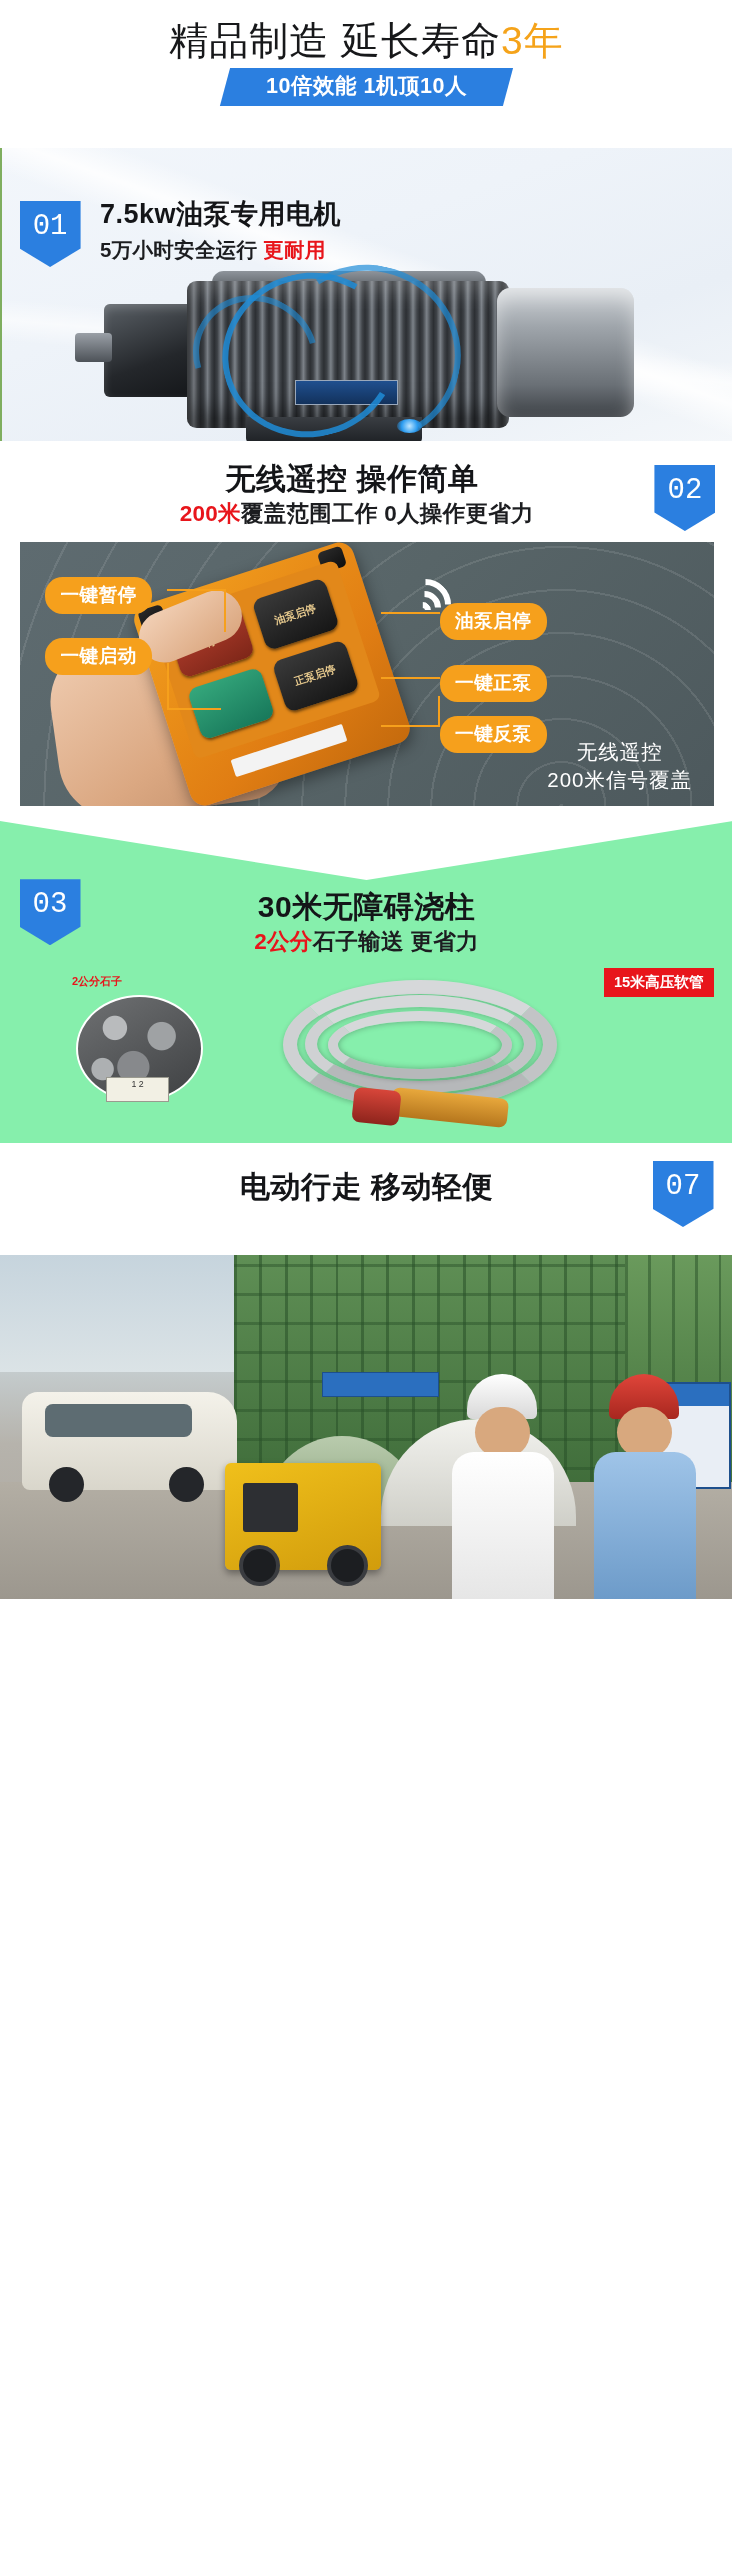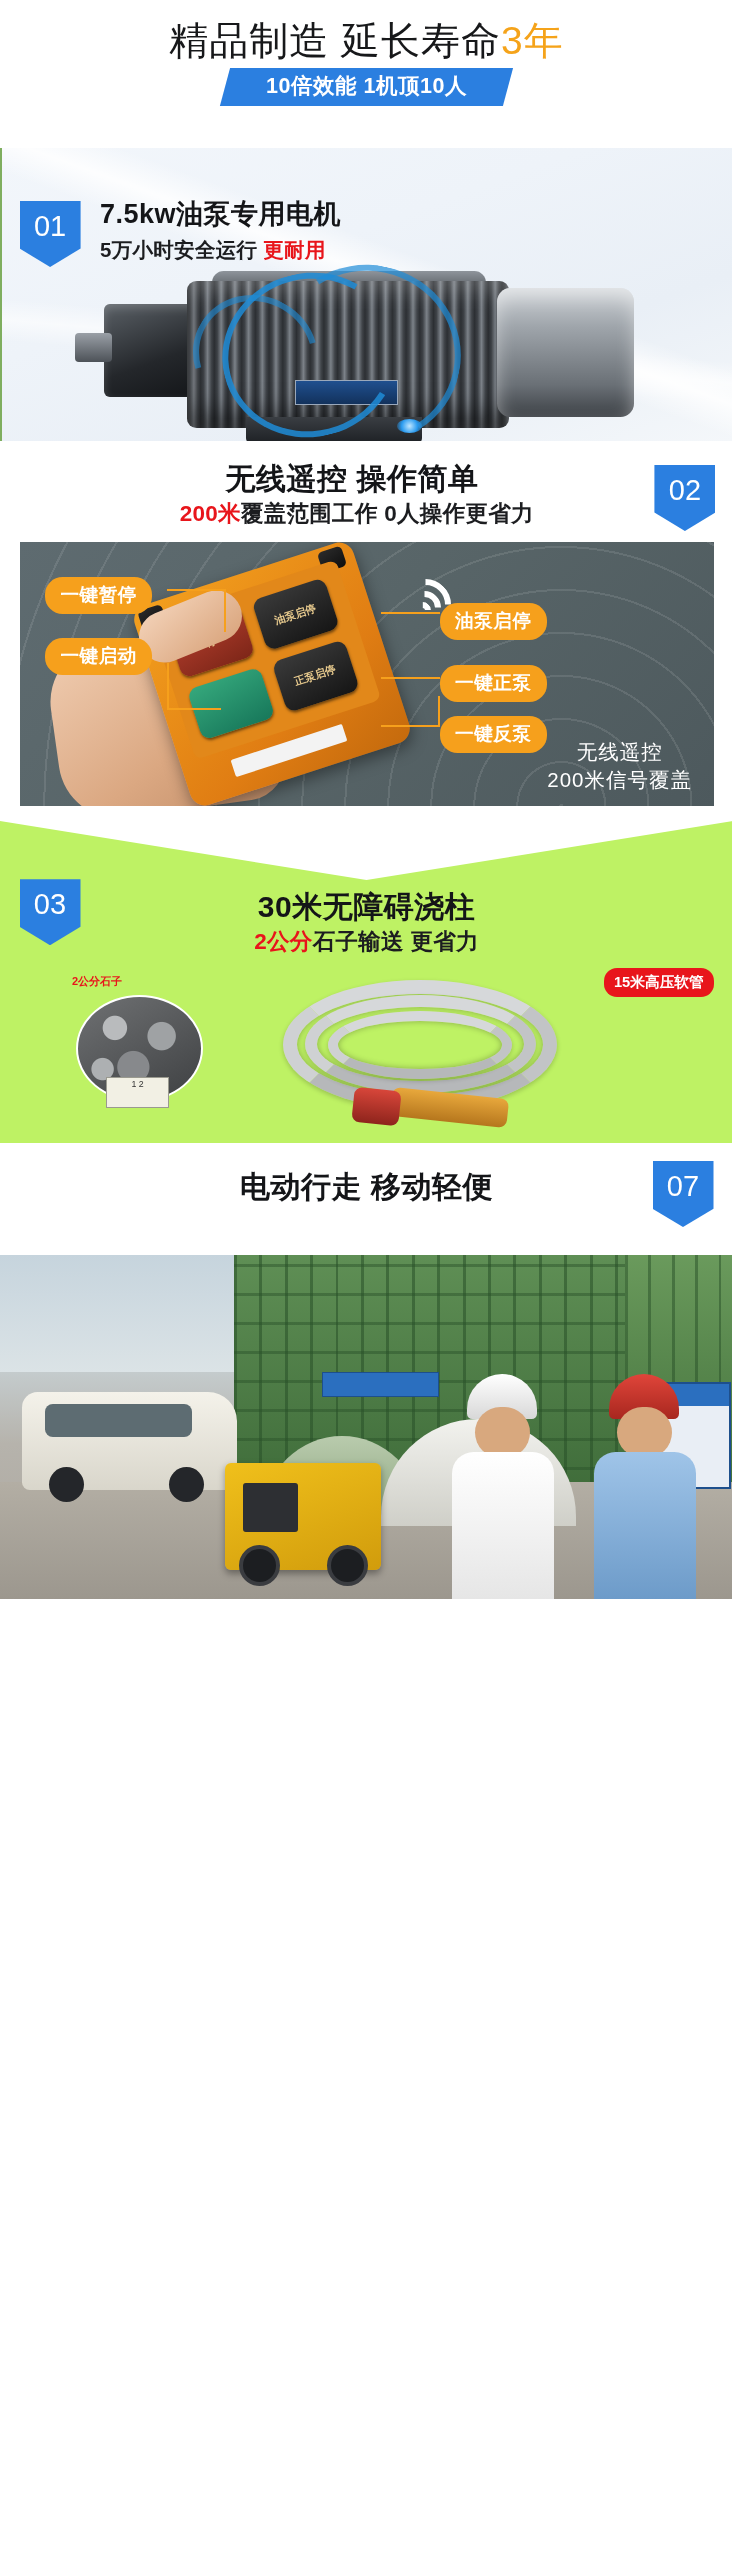"01" .badge { font-family: Liberation Sans, sans-serif -> Liberation Mono, monospace }
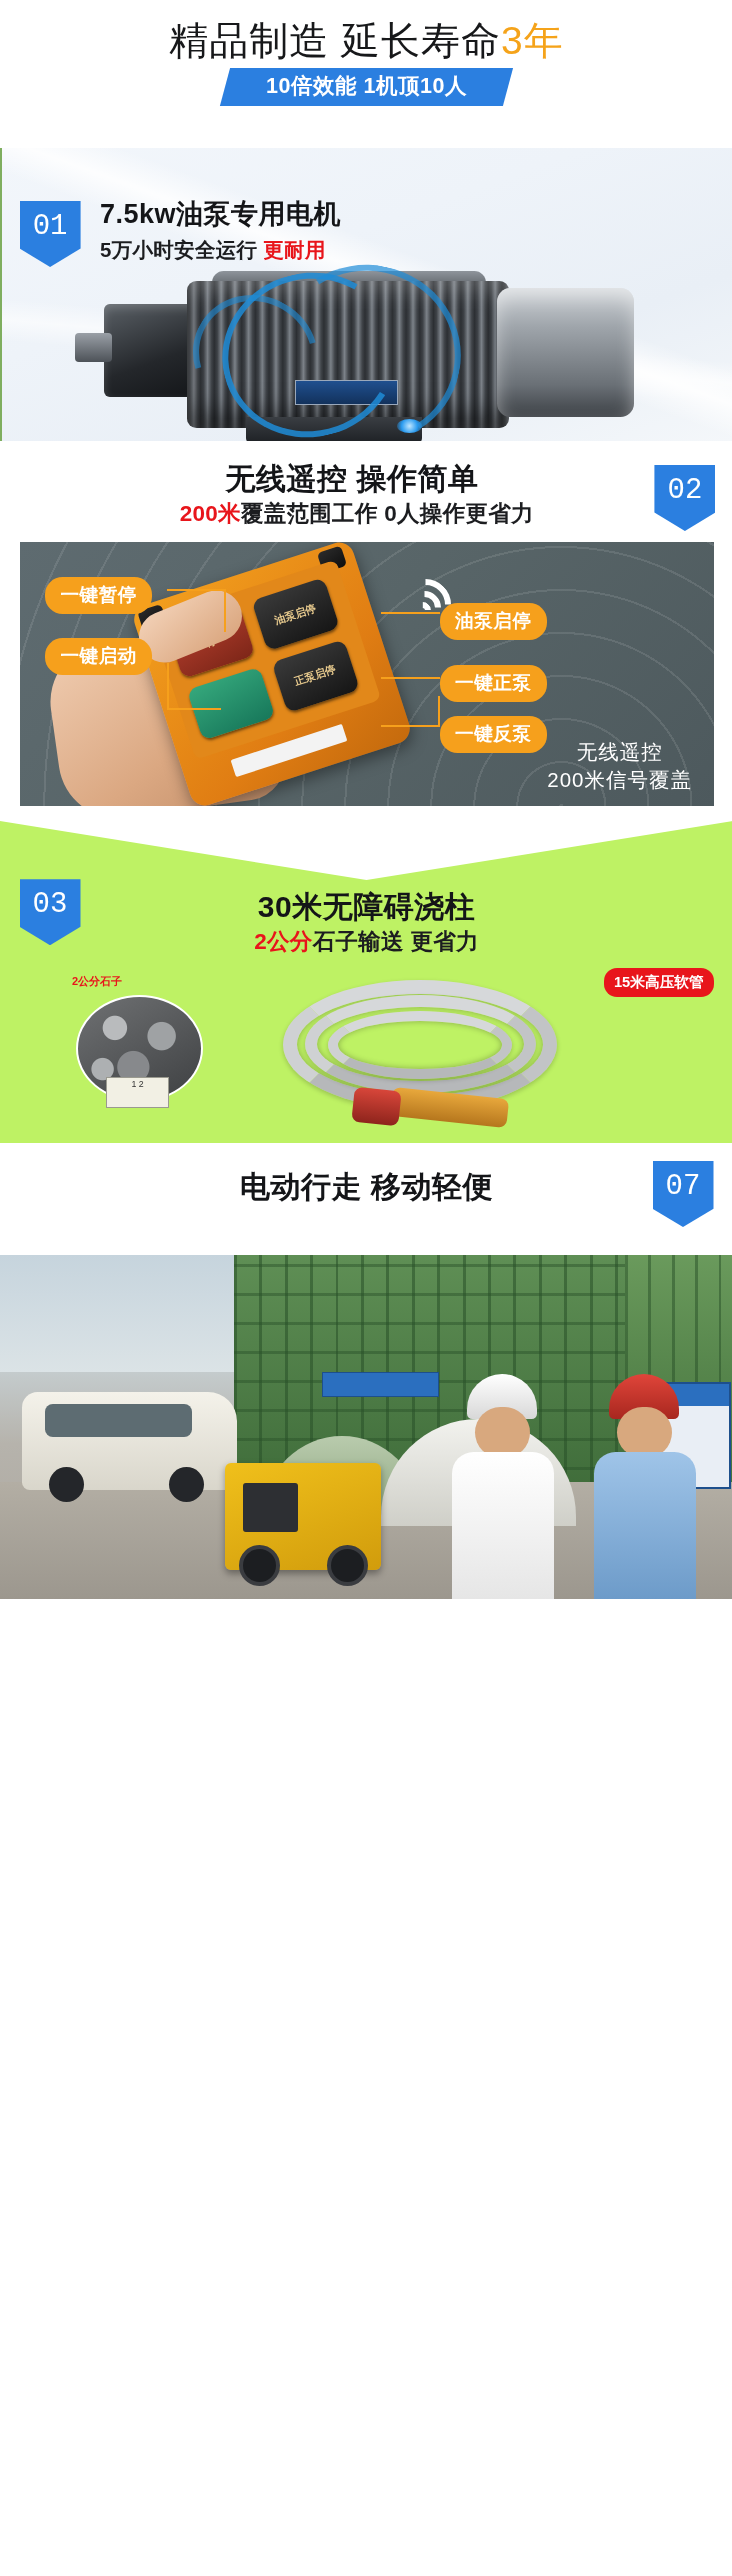"03" .sec3-wrap { background: #bef264 -> #86efac }
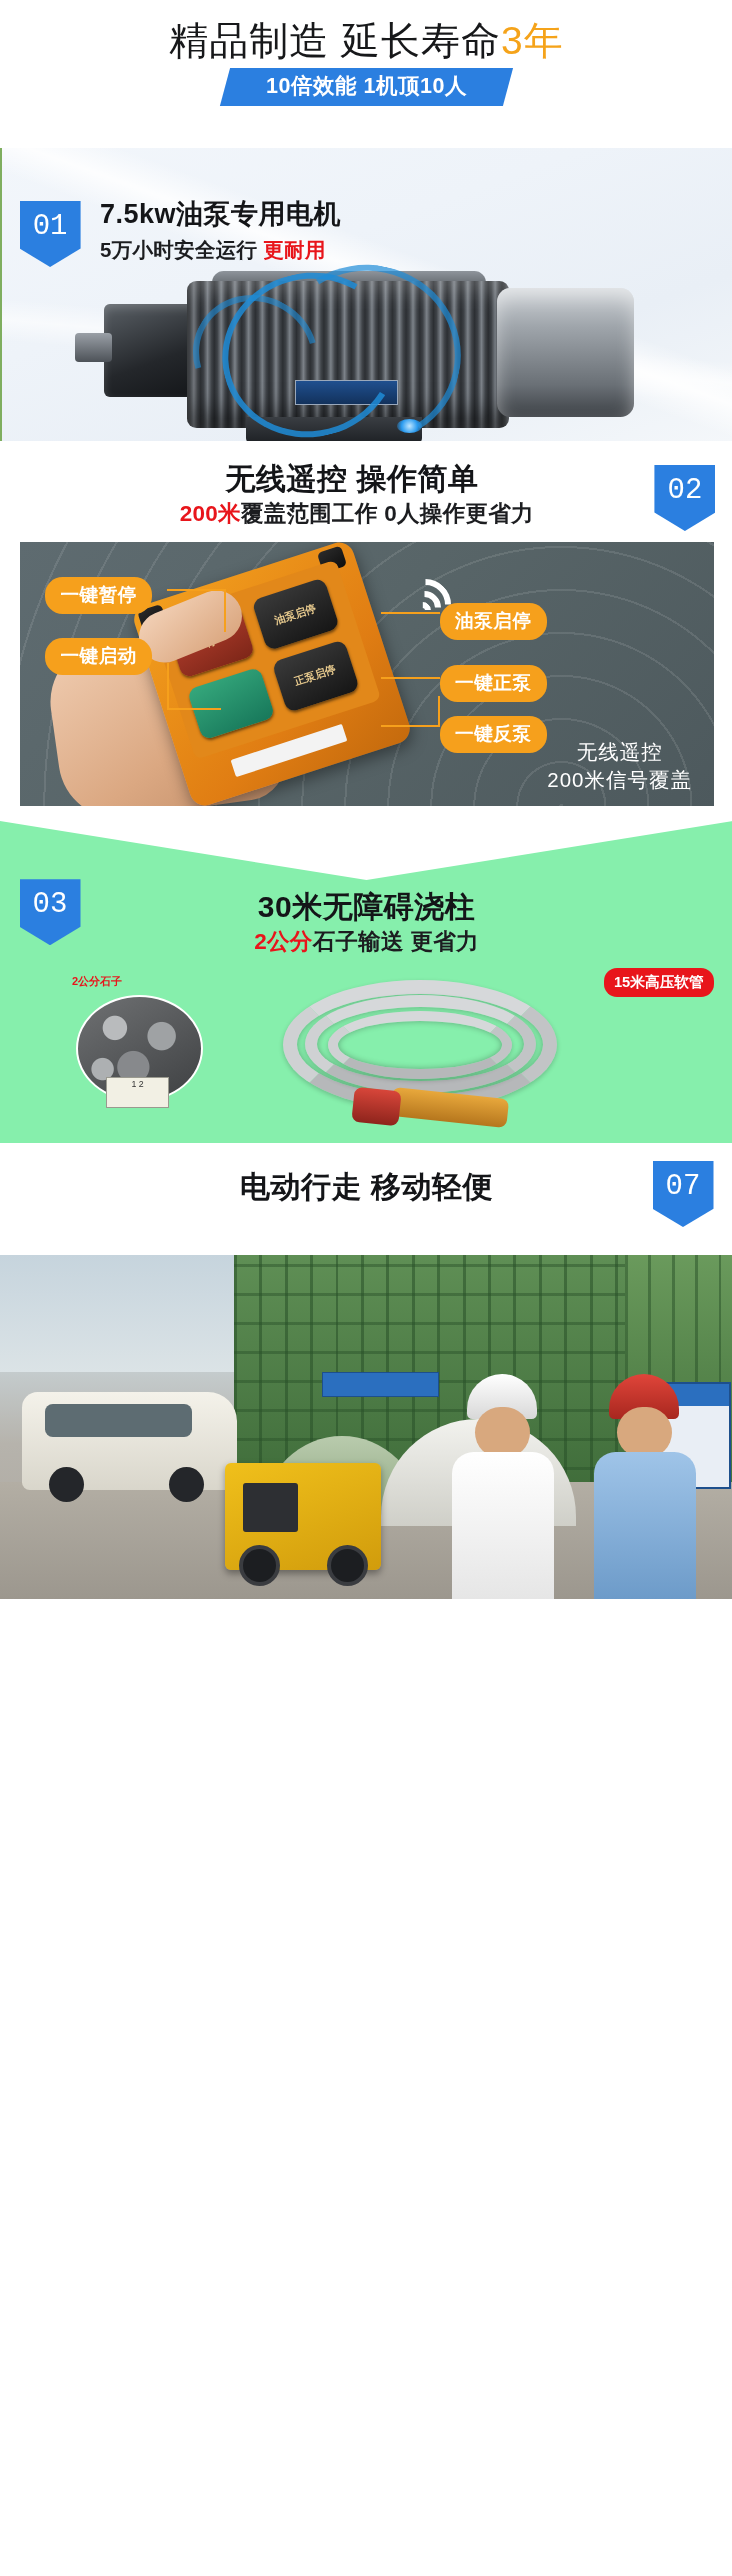"15米高压软管" .hose-tag { border-radius: 13px -> 0 }
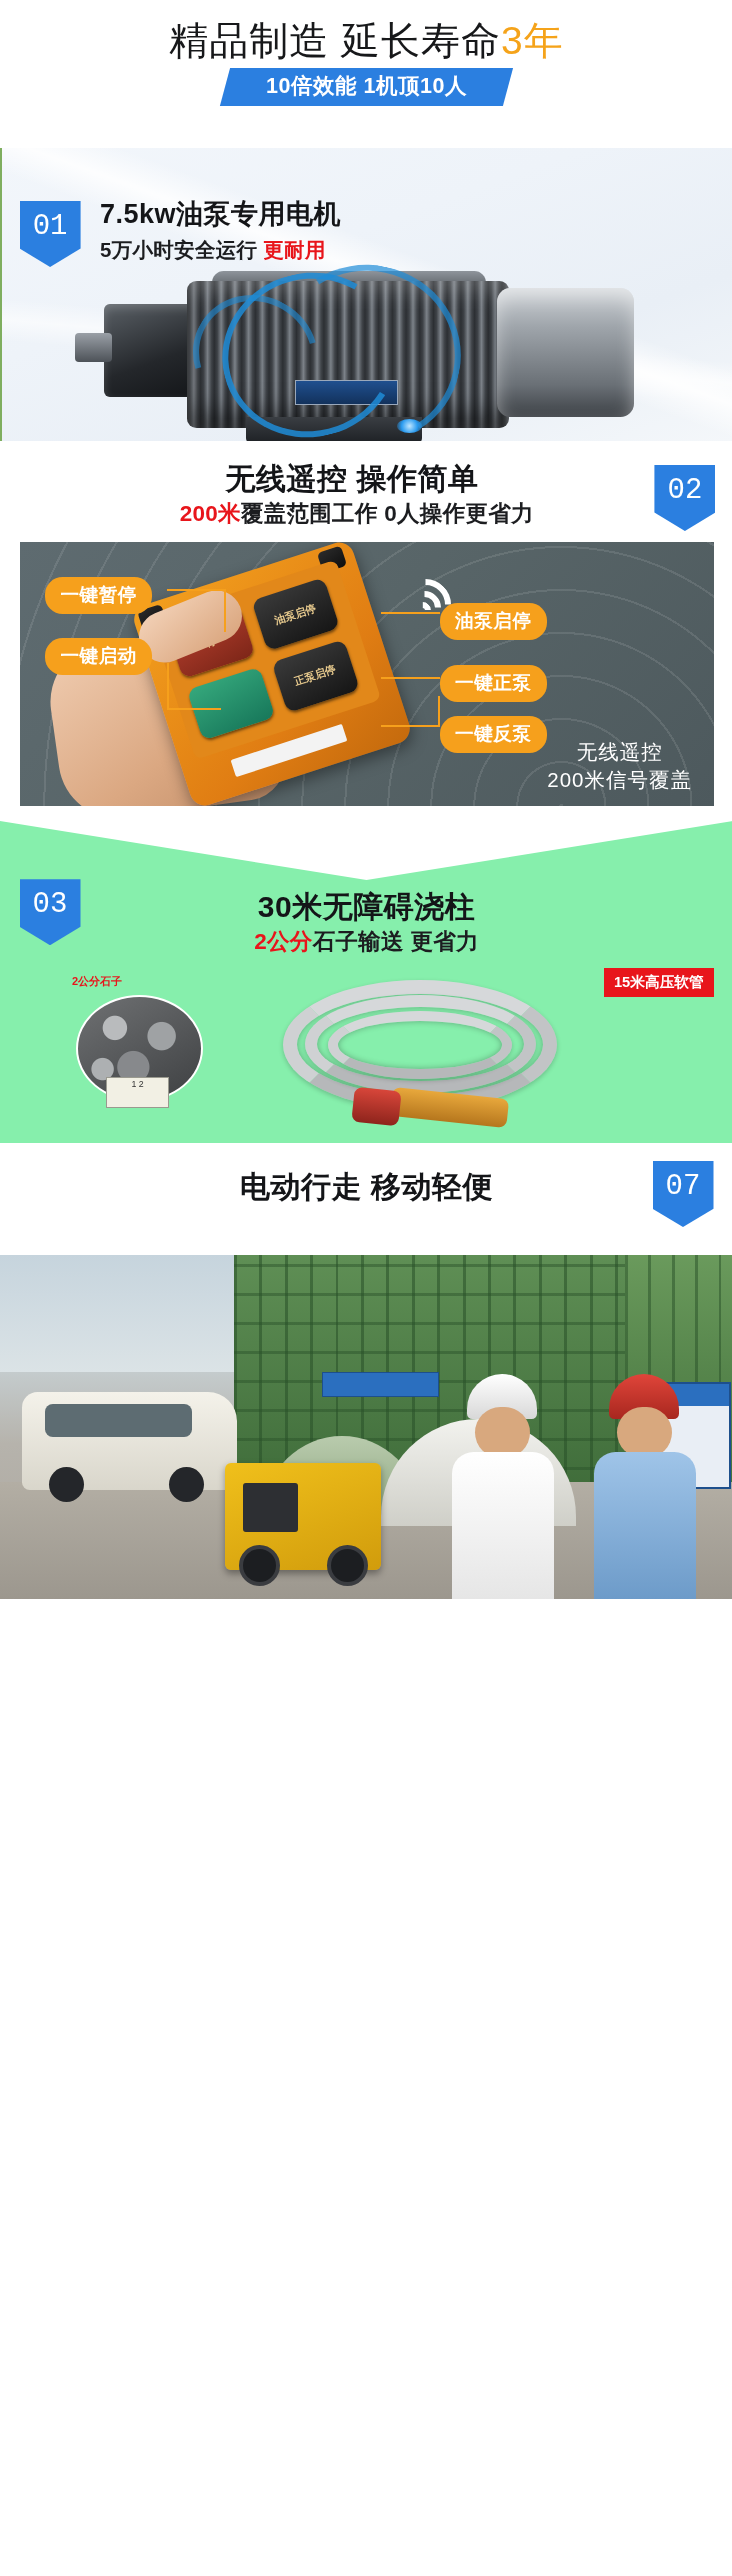"1 2" .ruler { height: 31px -> 25px }
